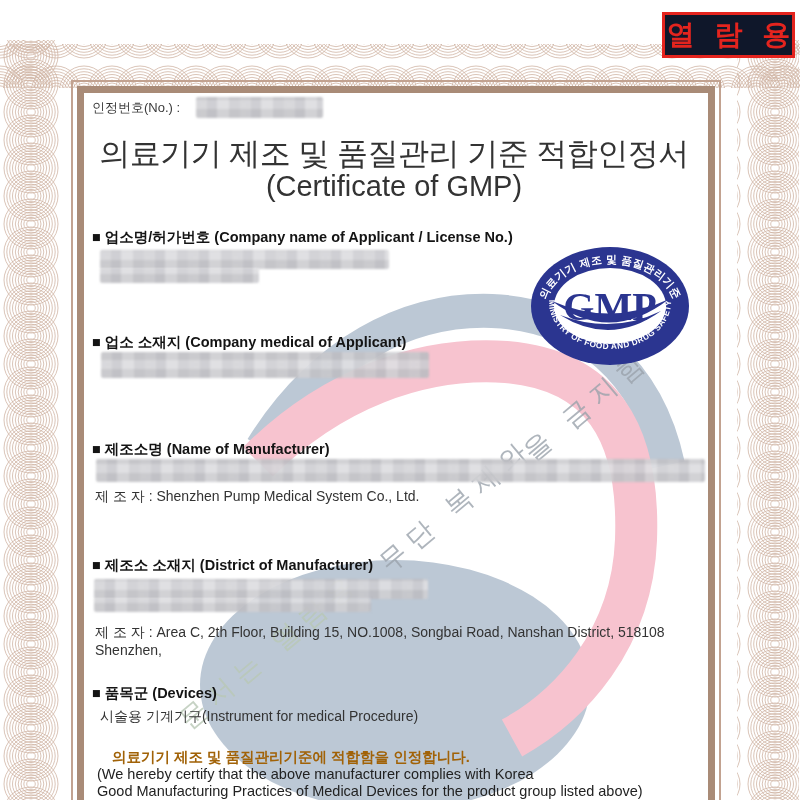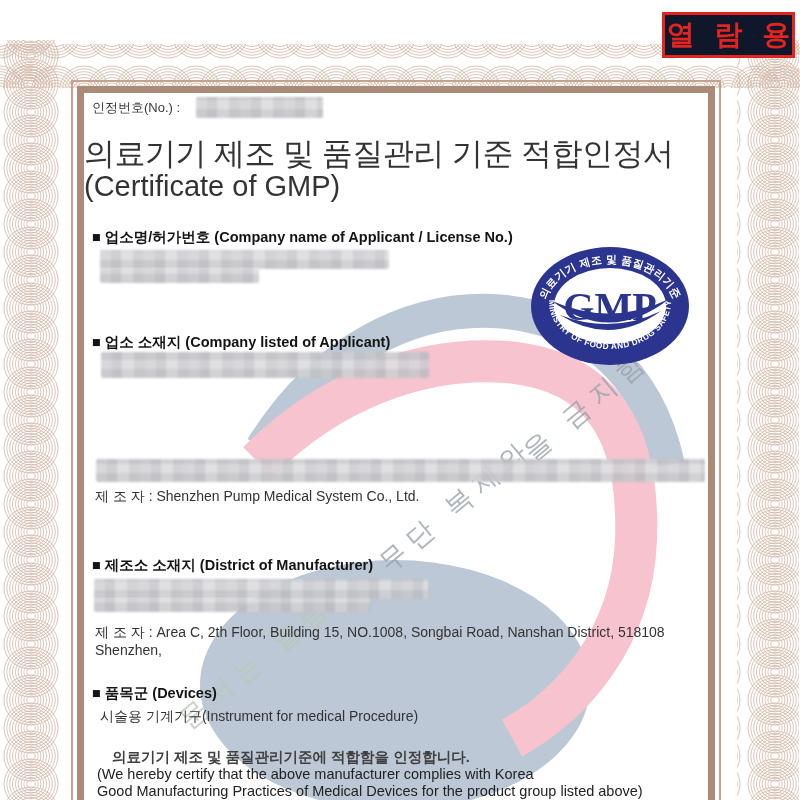"의료기기 제조 및 품질관리 기준" .title-line { text-align: left -> center }
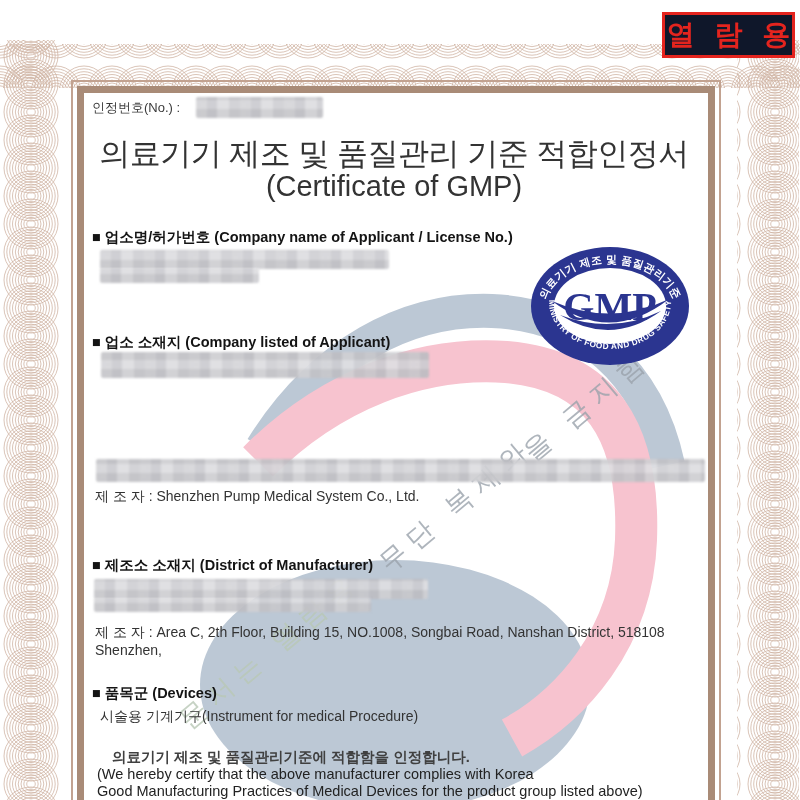"■ 업소 소재지 (Company listed" div.txt { text: listed -> medical }
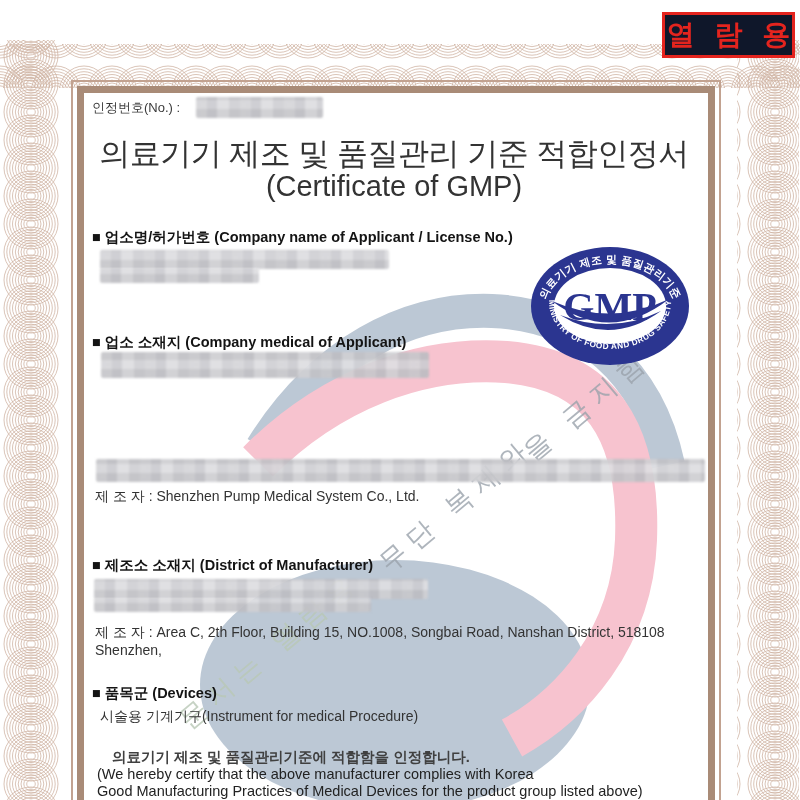"■ 제조소명 (Name of Manufacturer)" div.txt { html: none -> <div>■ 제조소명 (Name of Manufacturer)</div> }
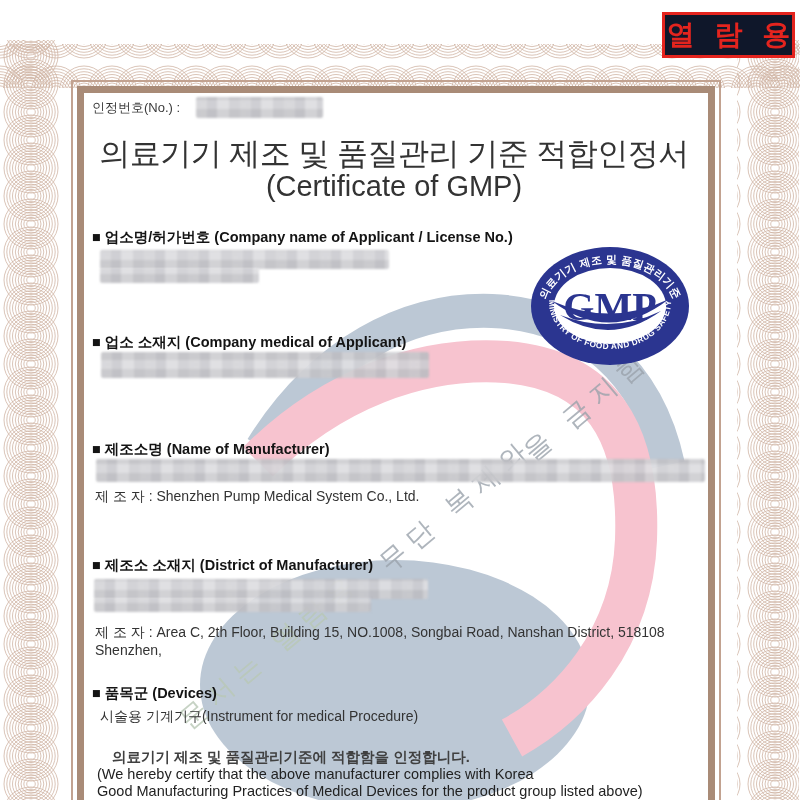"의료기기 제조 및 품질관리기준에 적합함을" #closing-kr { color: #404040 -> #a16207 }
